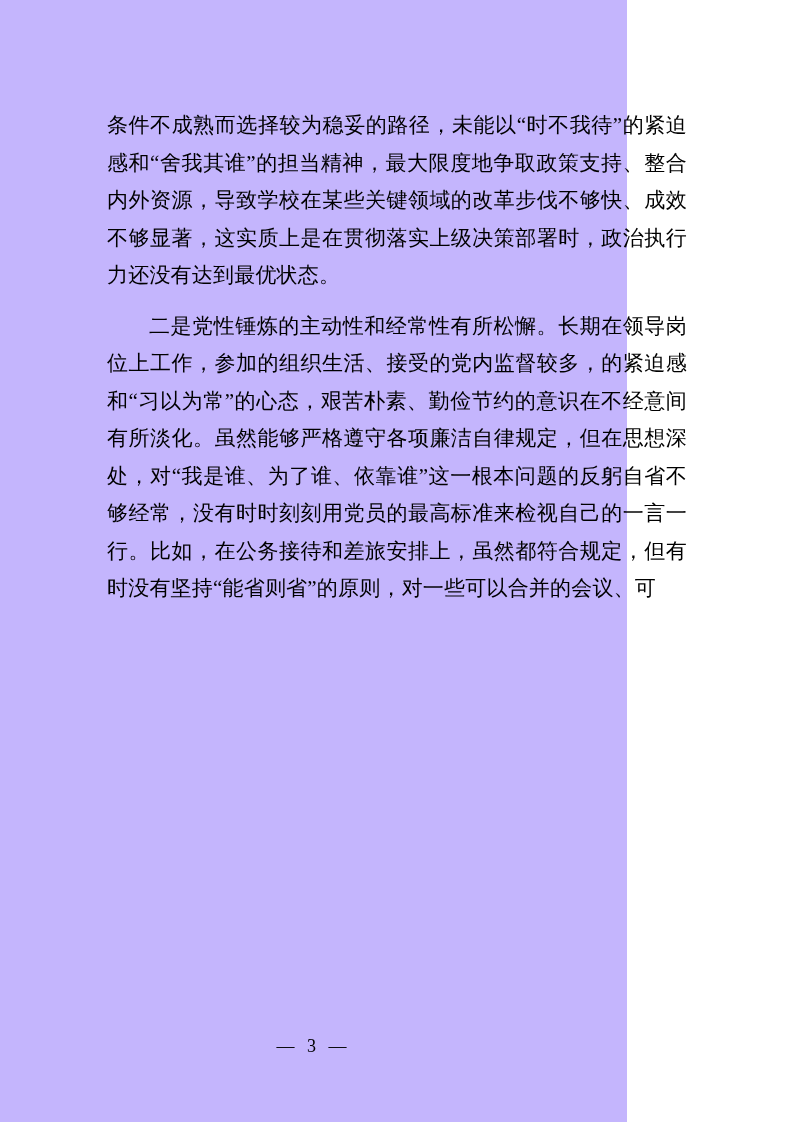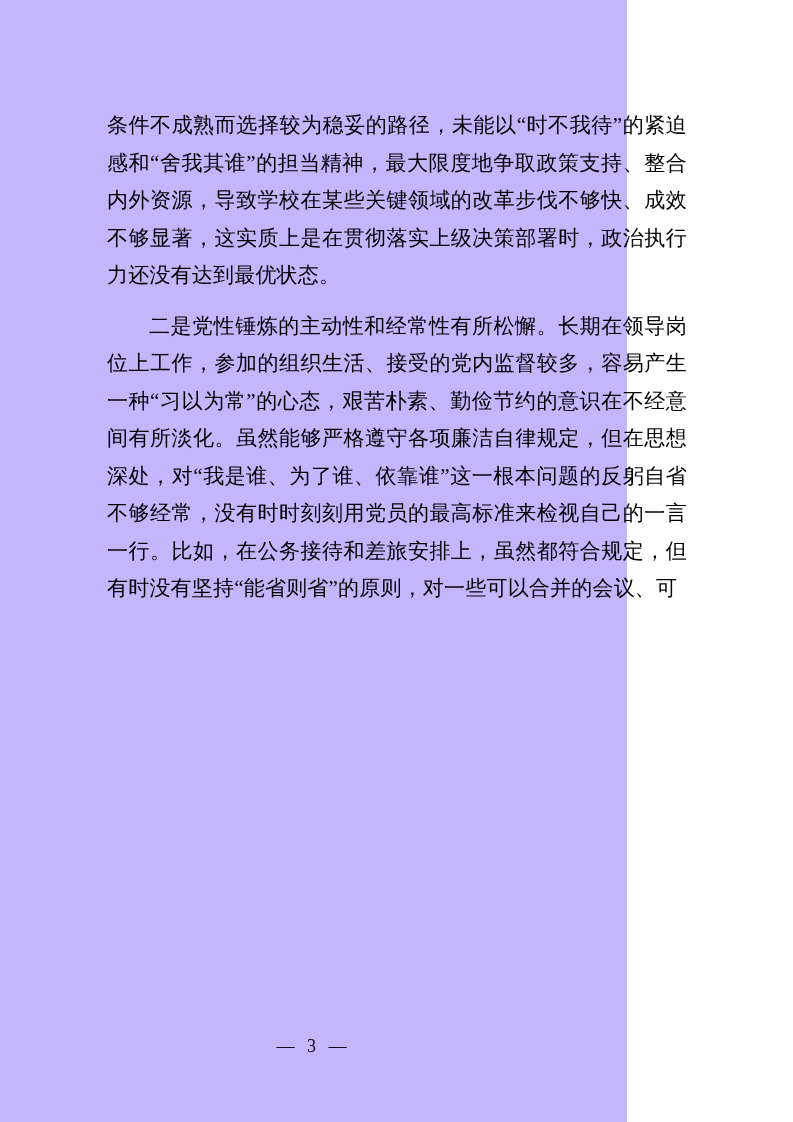"二是党性锤炼的主动性和经常性有所松懈。长期在领导岗位上工作，参加的组织生活、接受" p.body-para { text: 容易产生一种 -> 的紧迫感和 }
